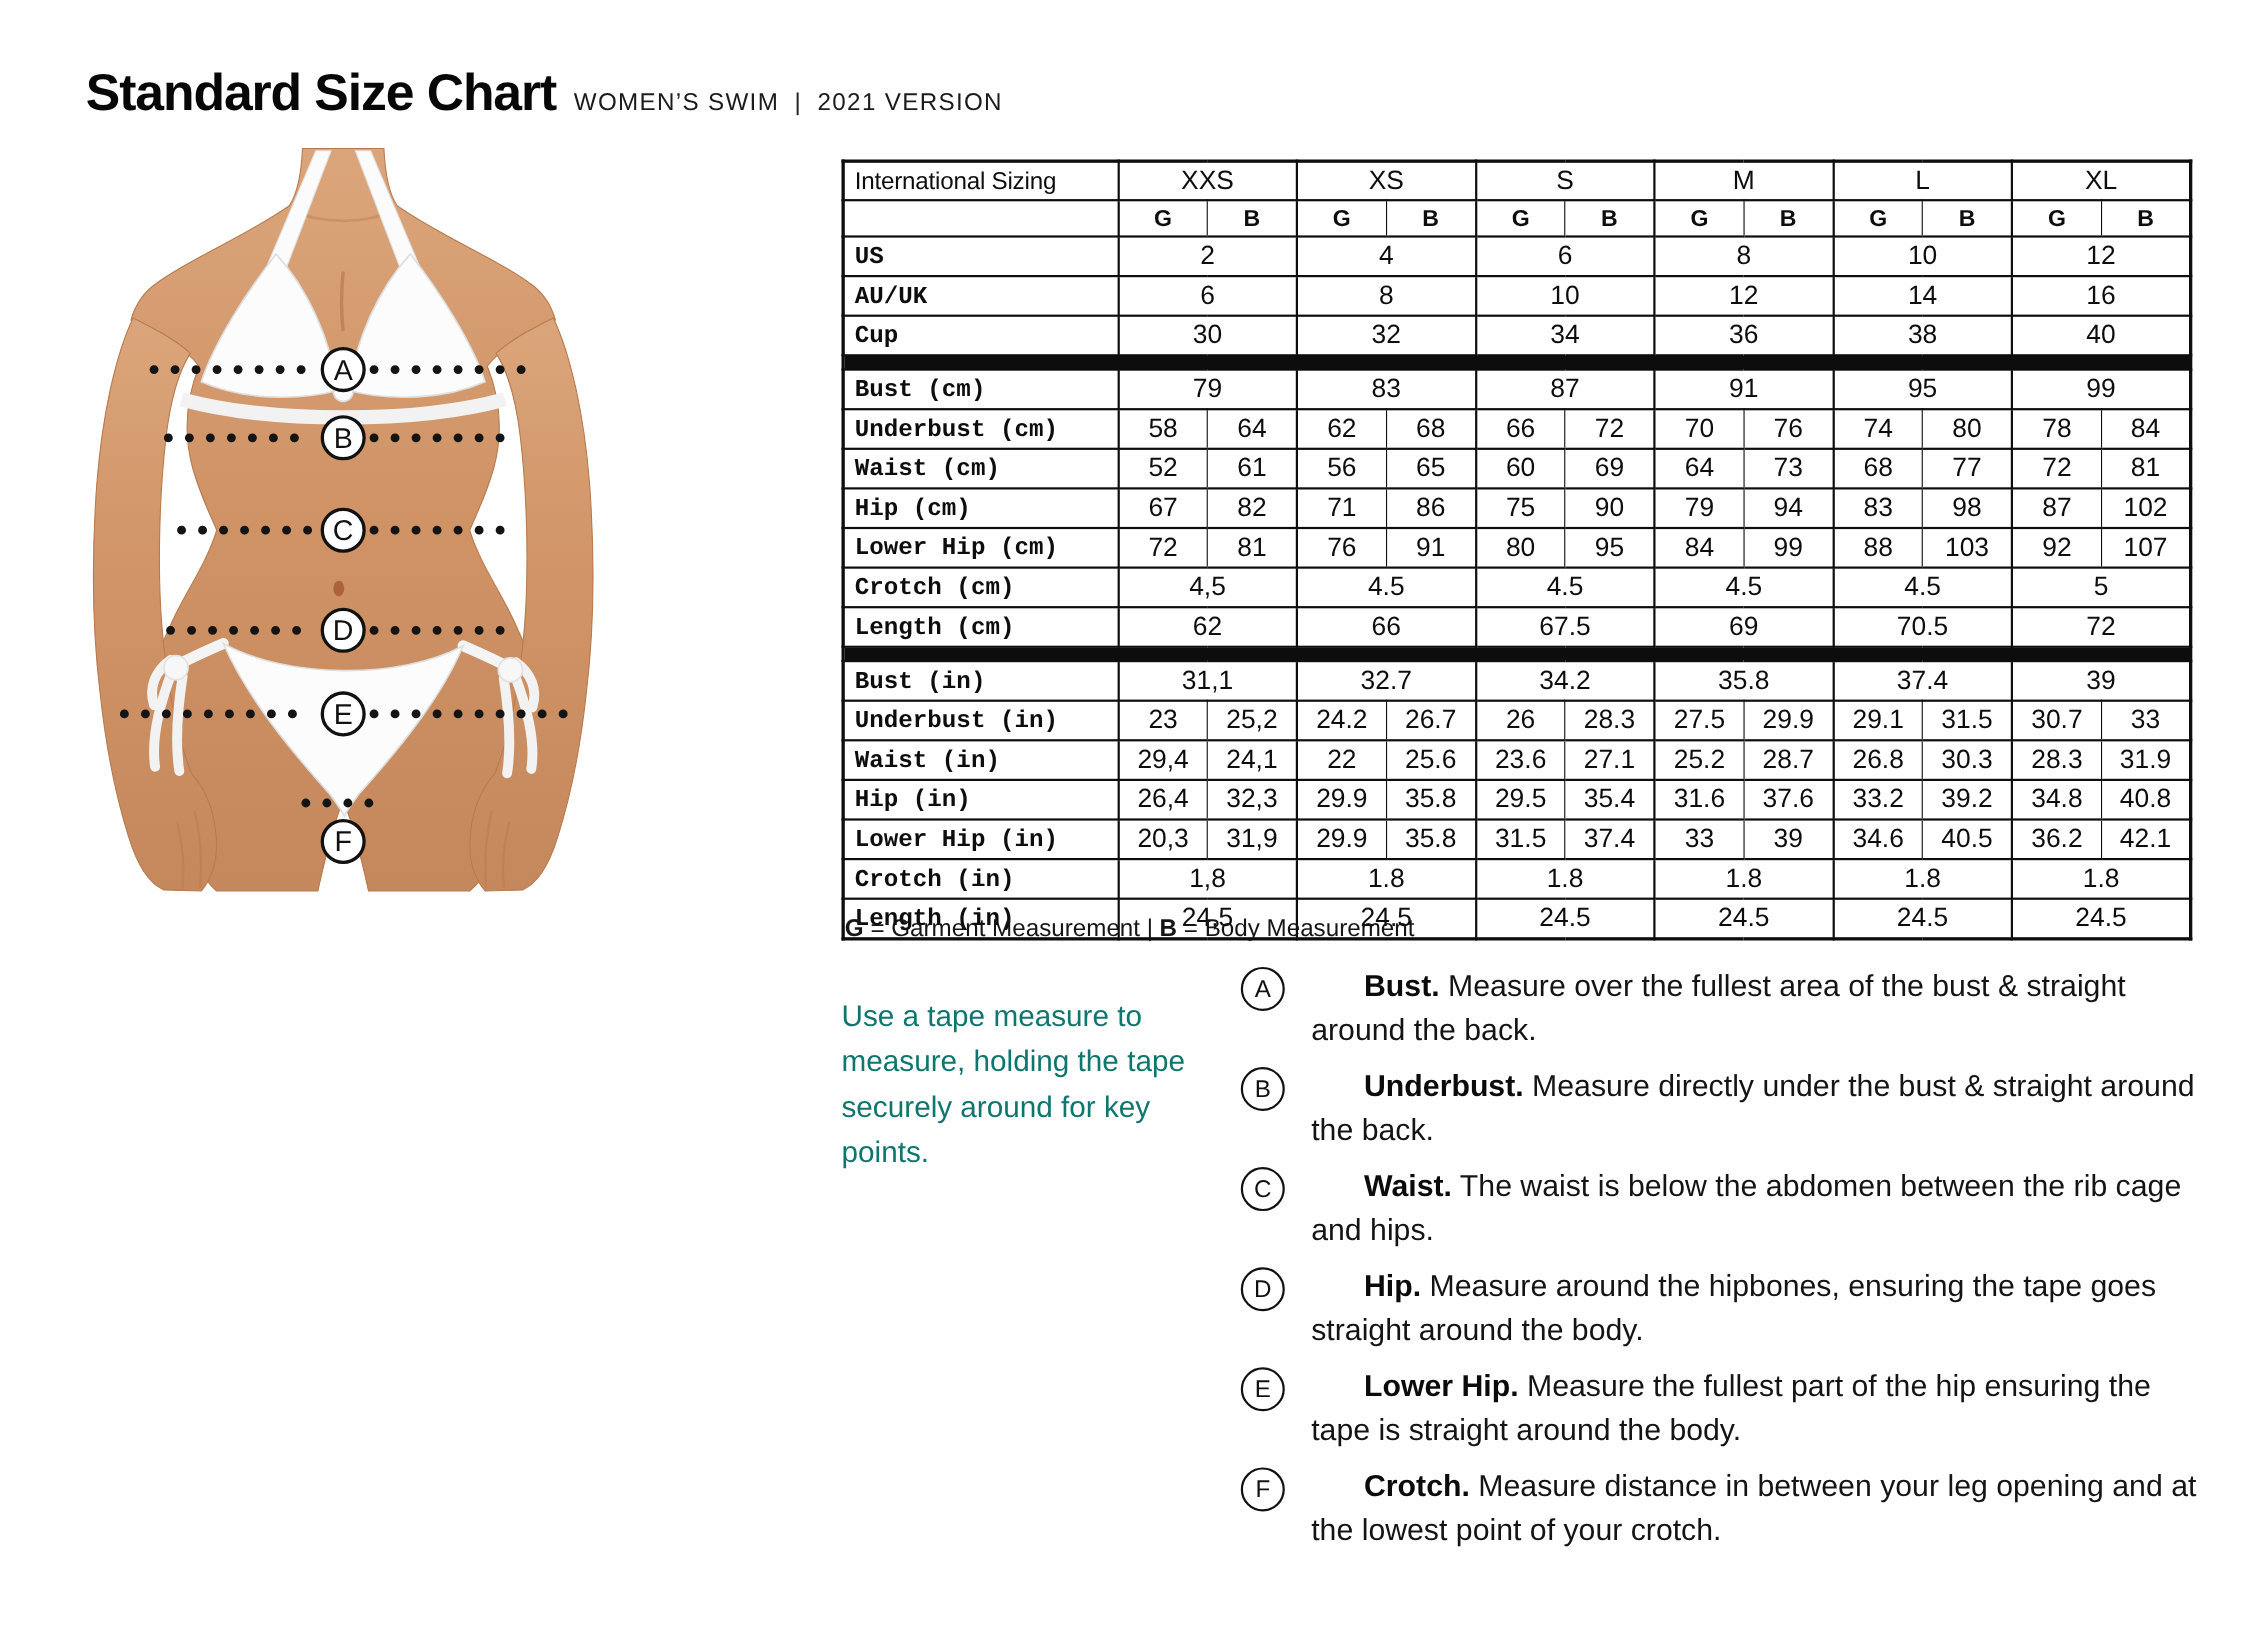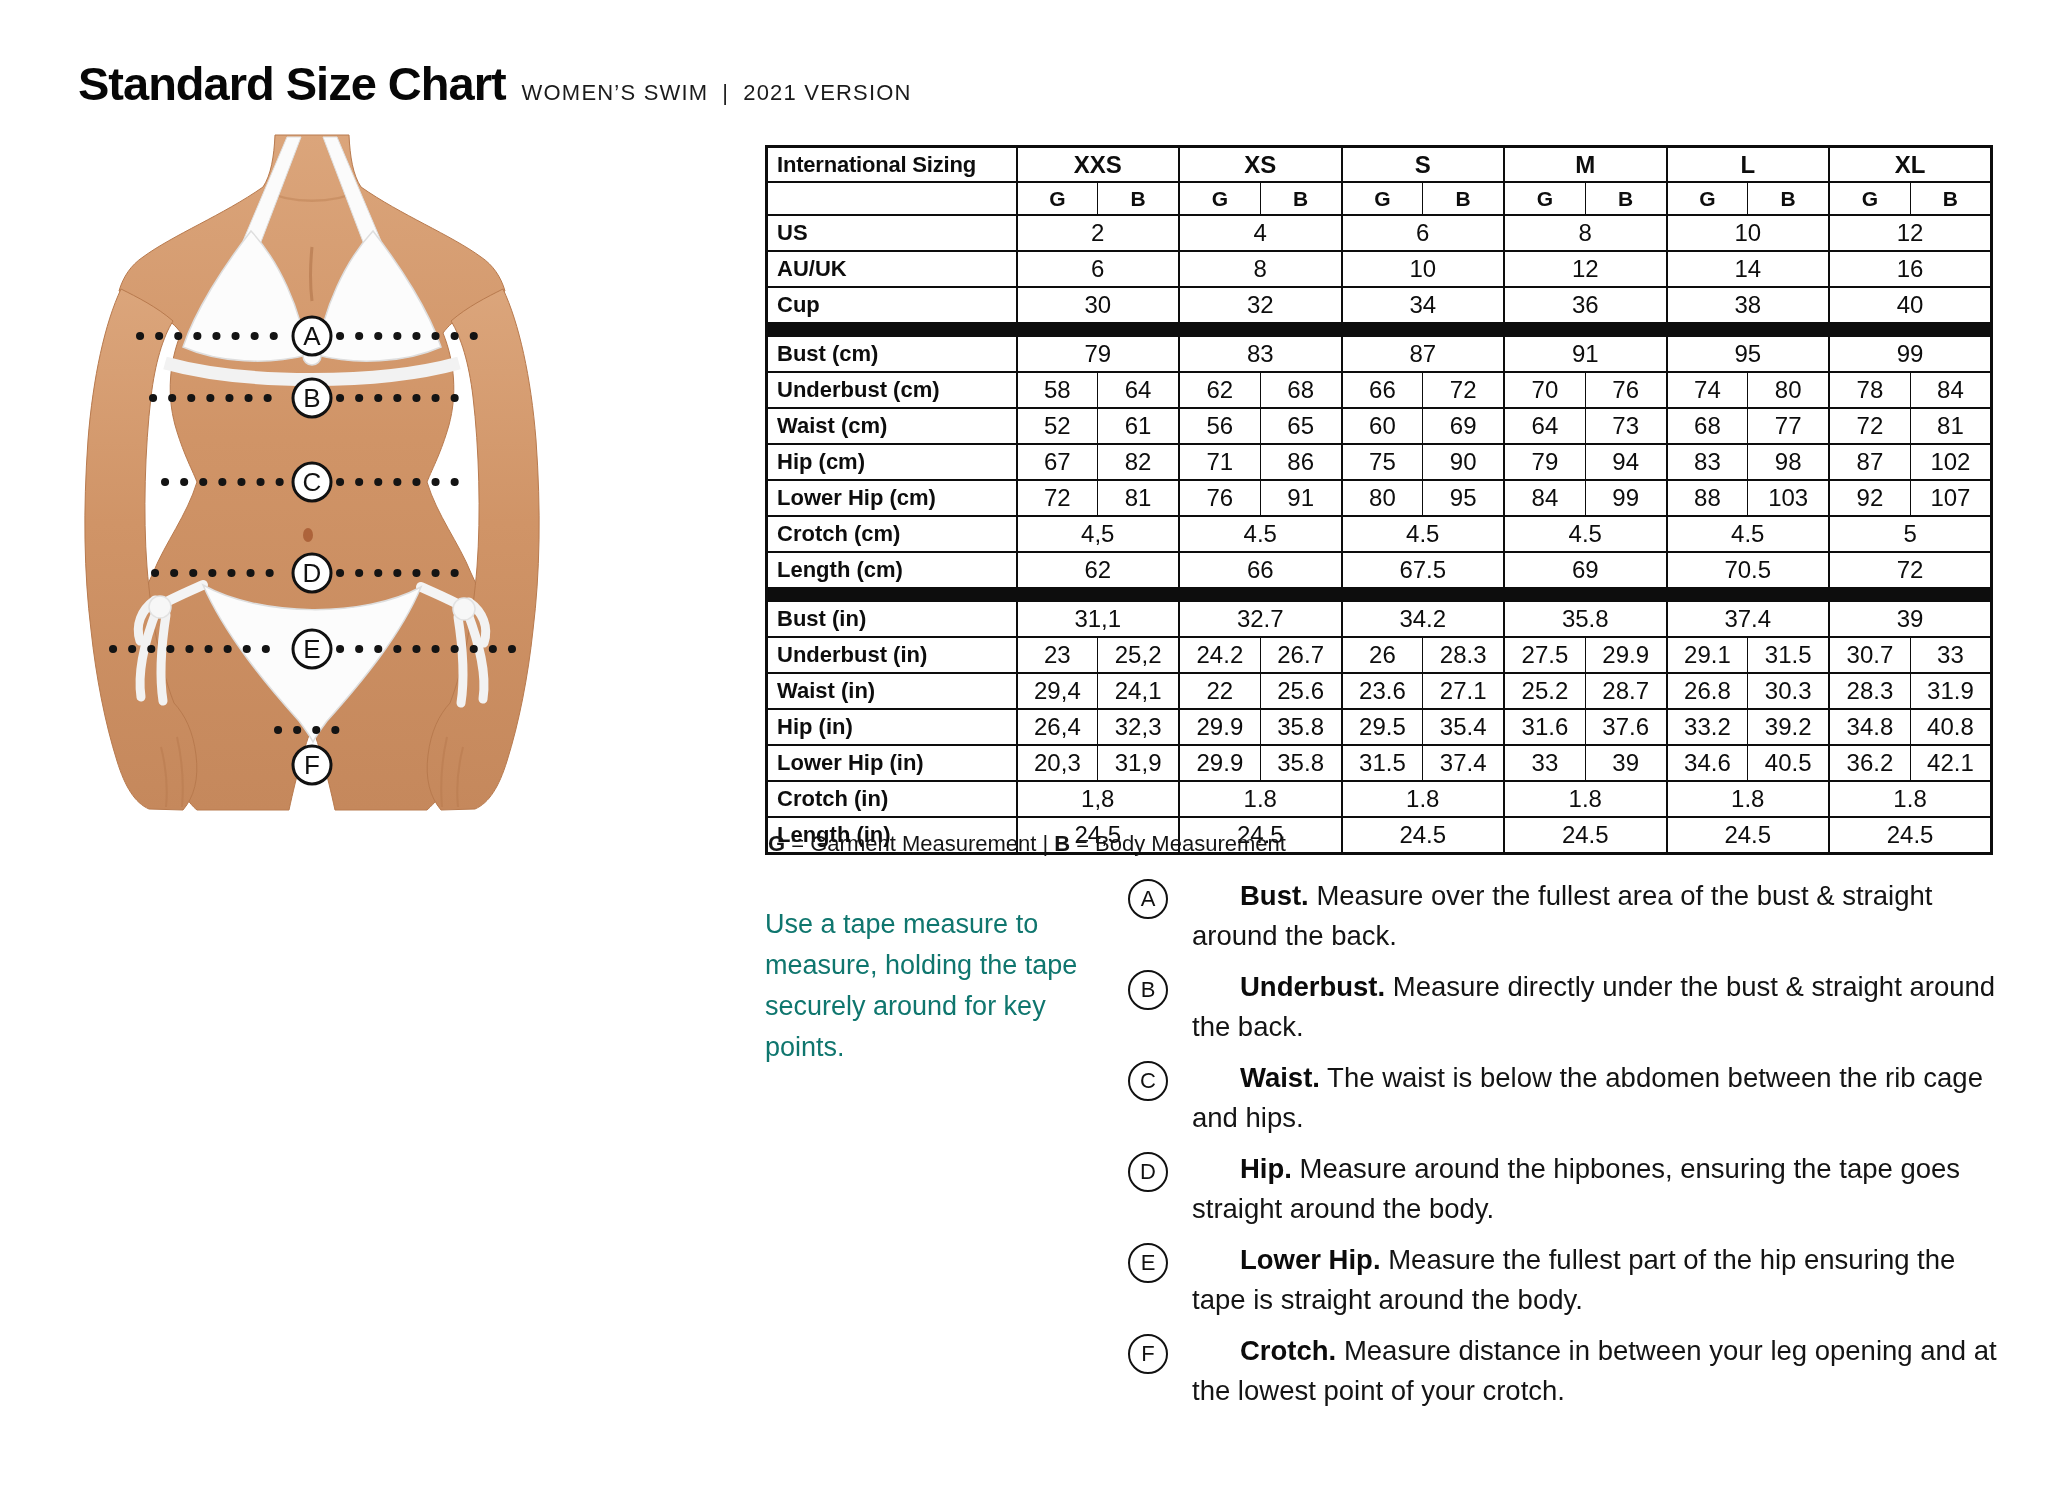"International Sizing" .size-table .hrow1 th { font-weight: bold -> normal }
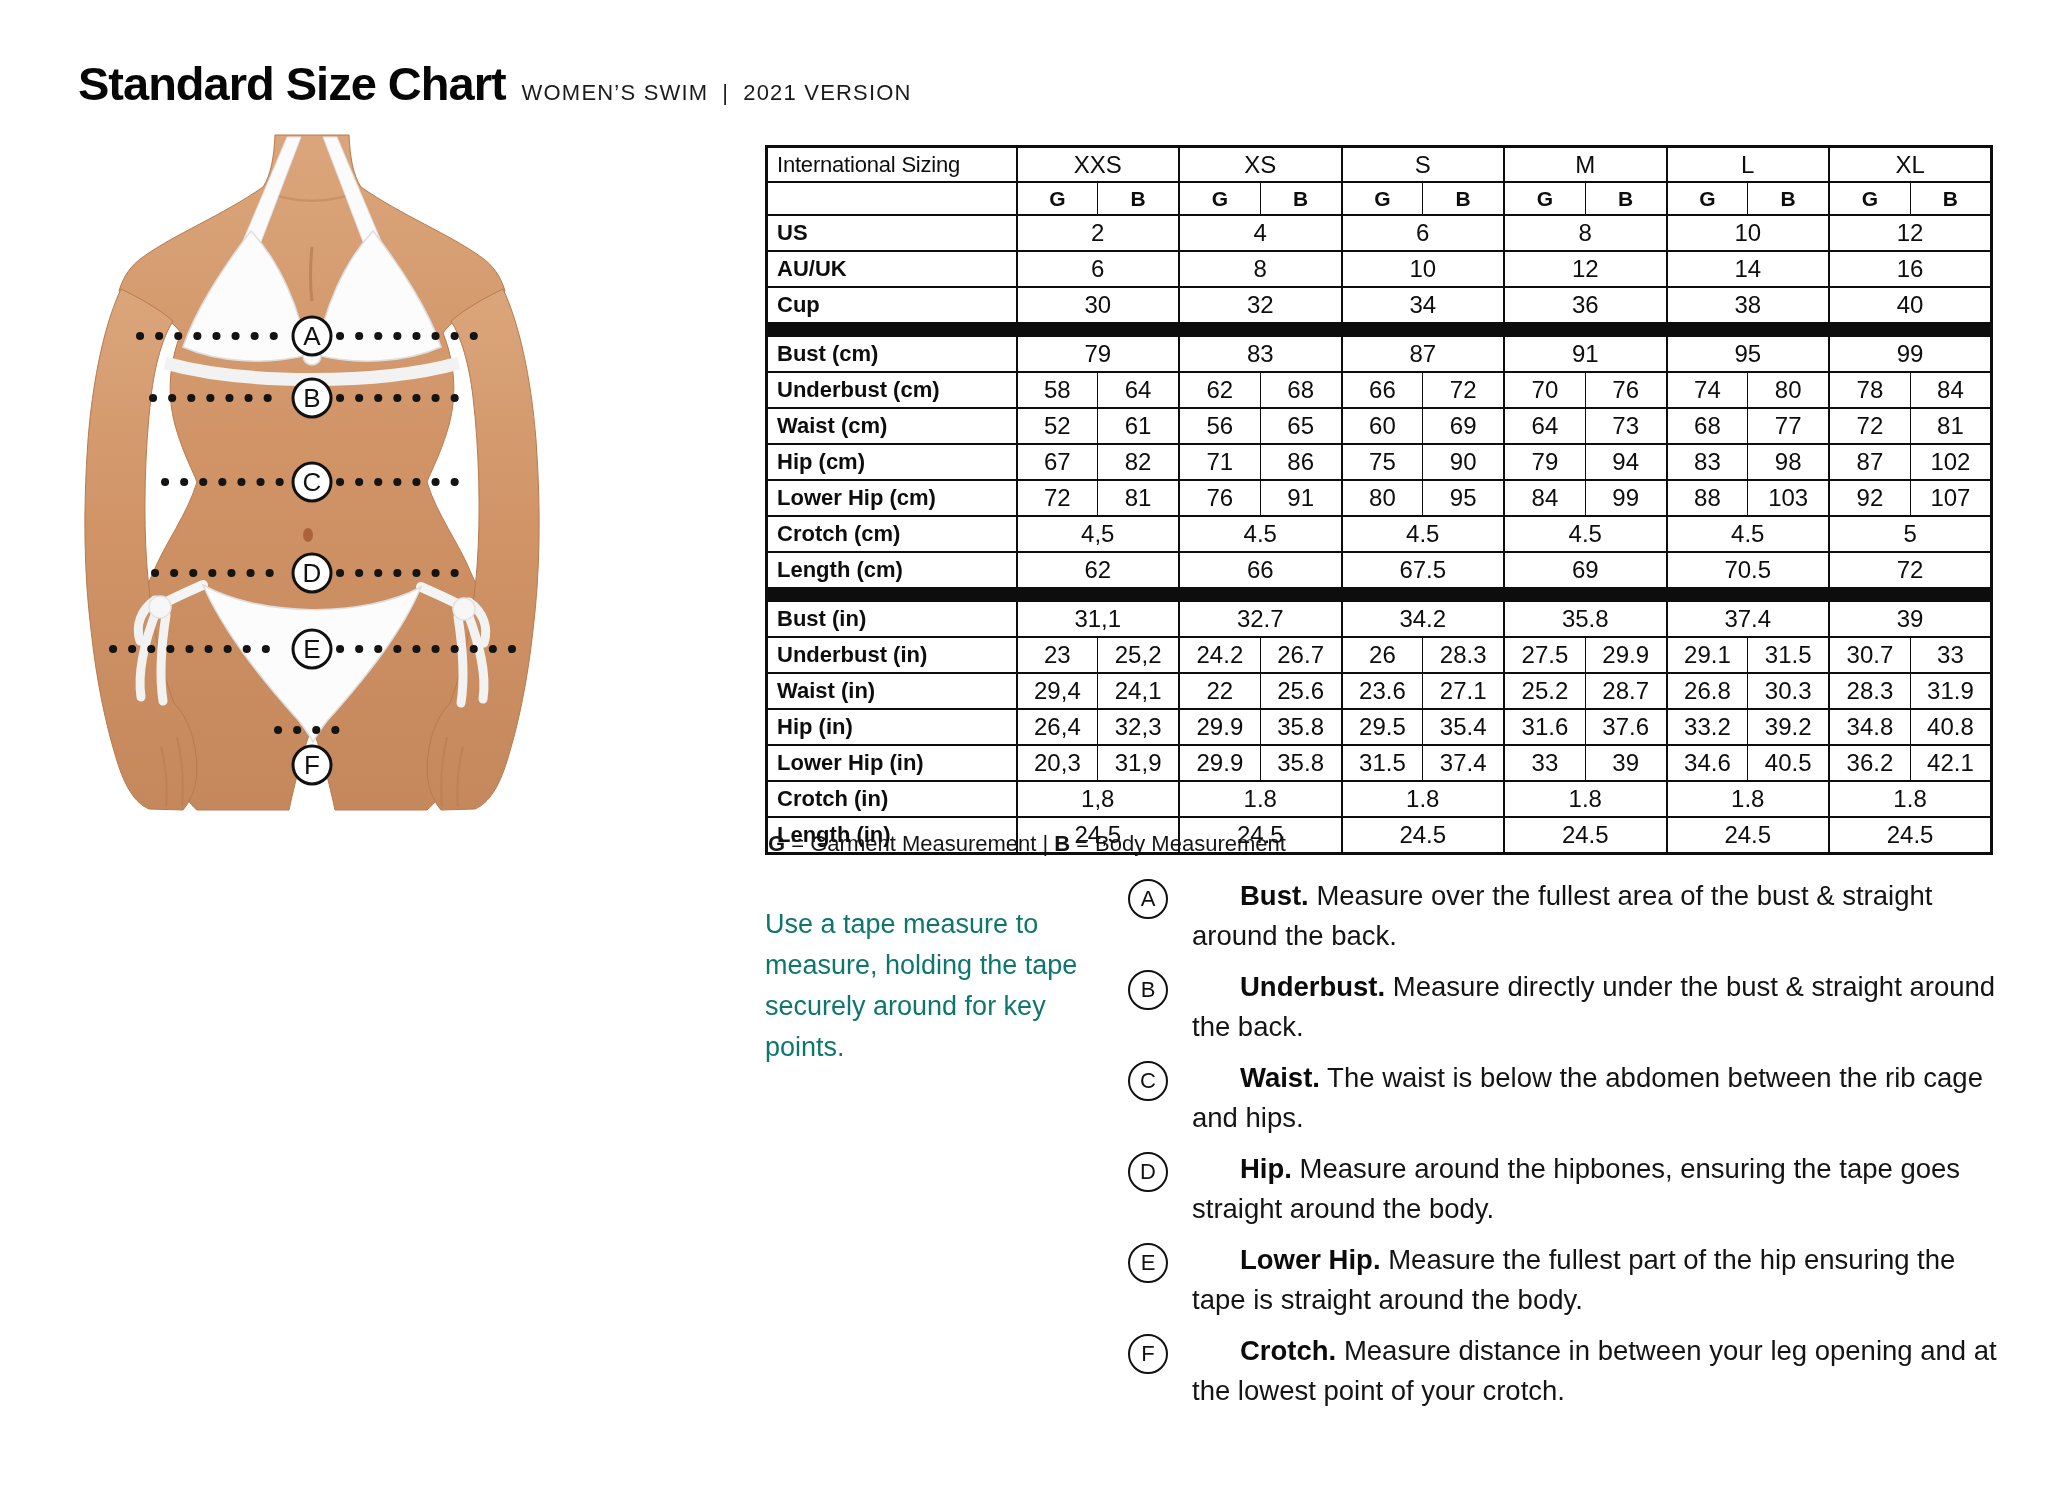"US" .size-table td.rowlabel { font-family: none -> Liberation Mono, monospace }
